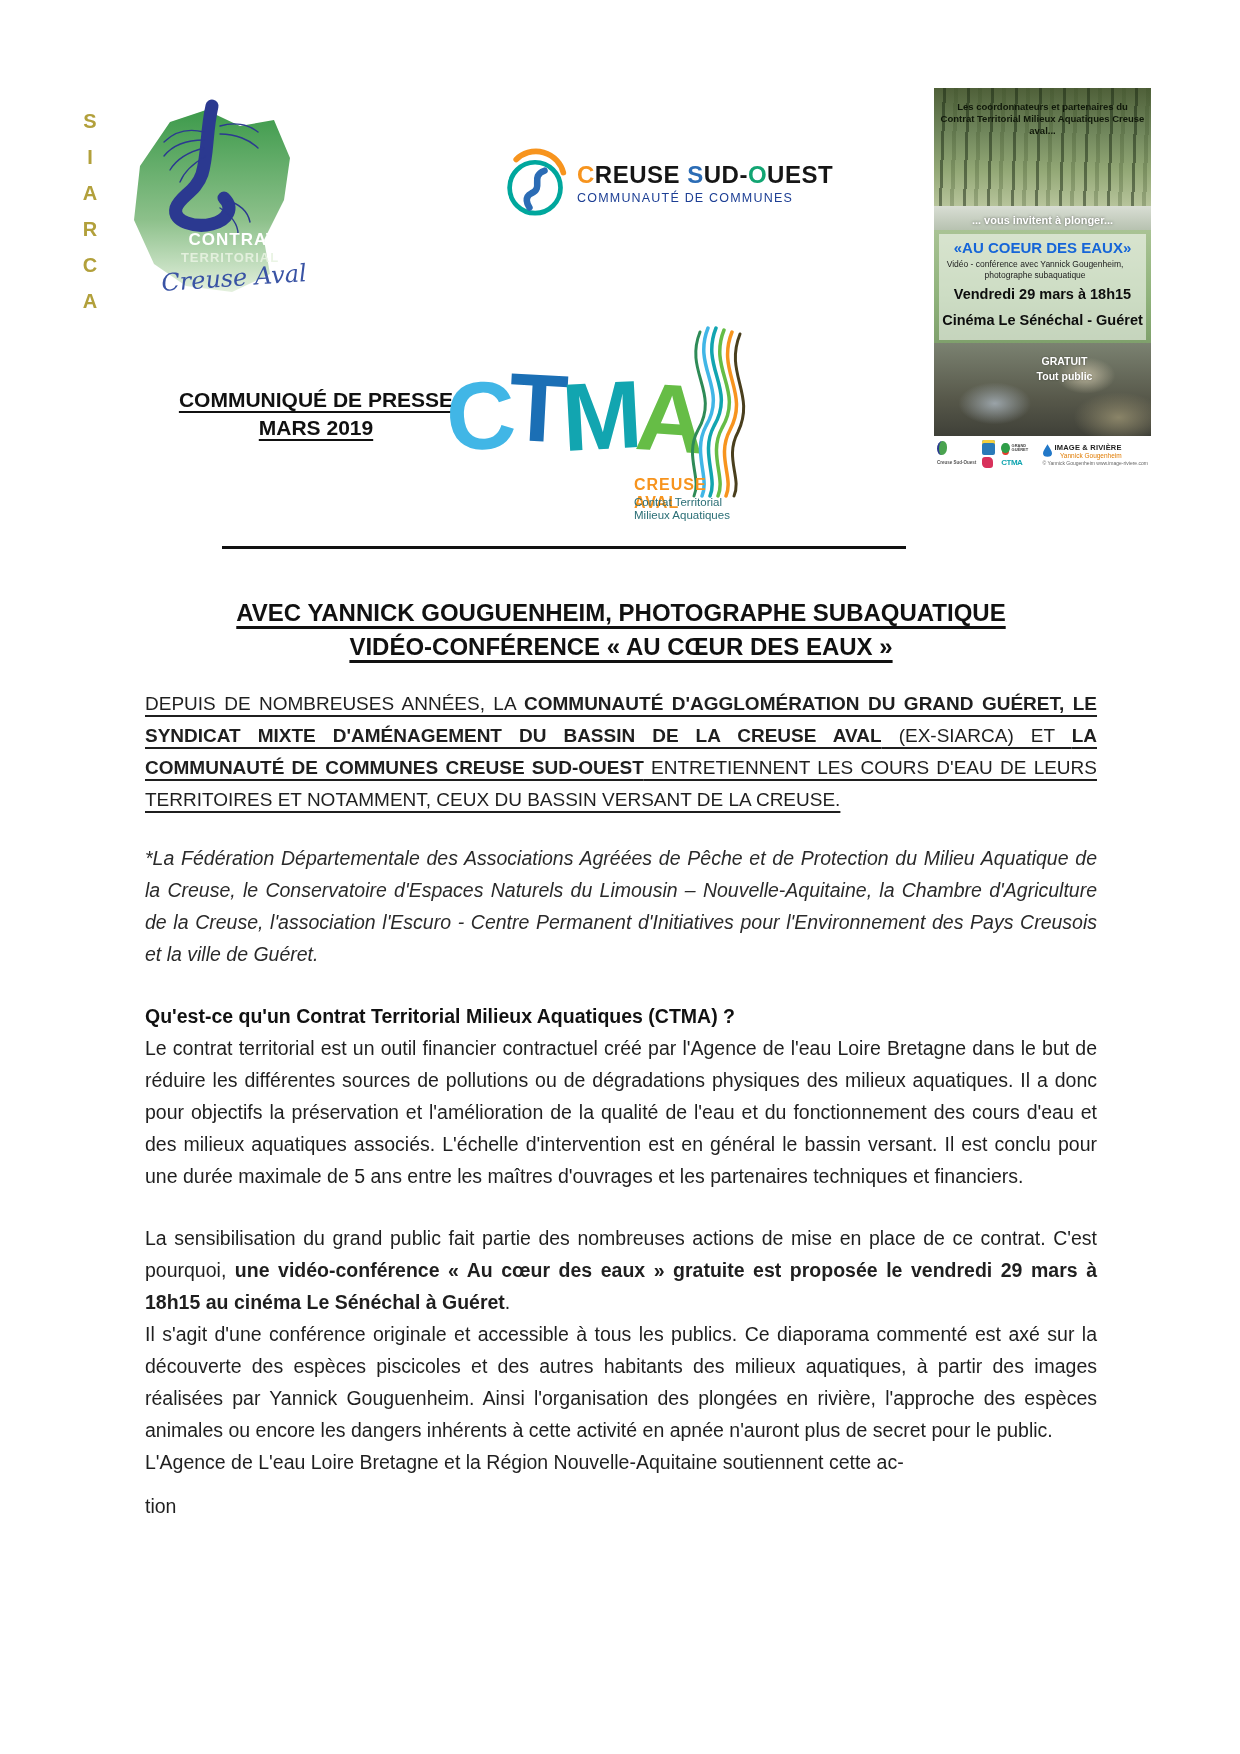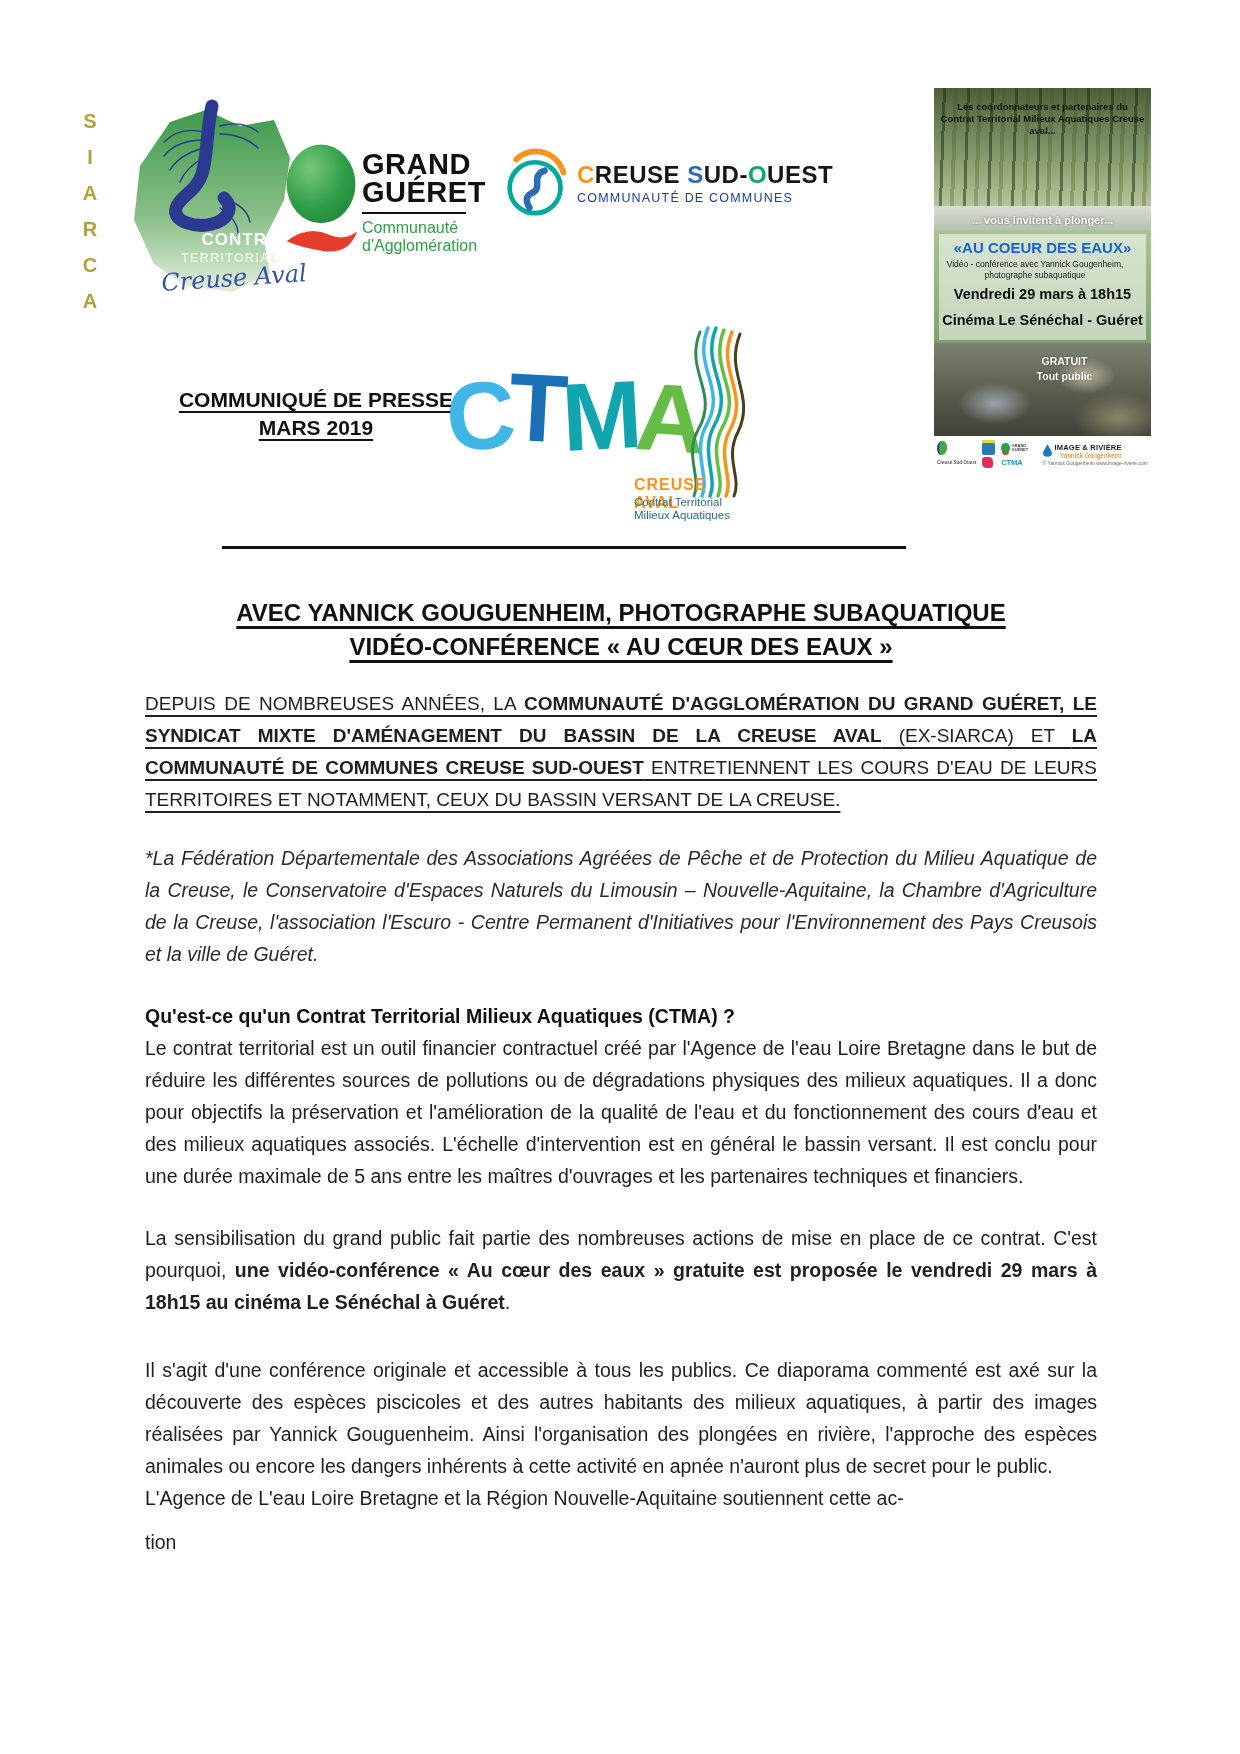"GRAND" div.gg { html: <div> <svg> <defs> <radialGradient> <stop></stop> <stop></stop> <stop></stop> </radialGradient> </defs> <ellipse></ellipse> <path></path> </svg> <div> <div>GRAND</div> <div>GUÉRET</div> <div></div> <div>Communauté</div> <div>d'Agglomération</div> </div> </div> -> none }
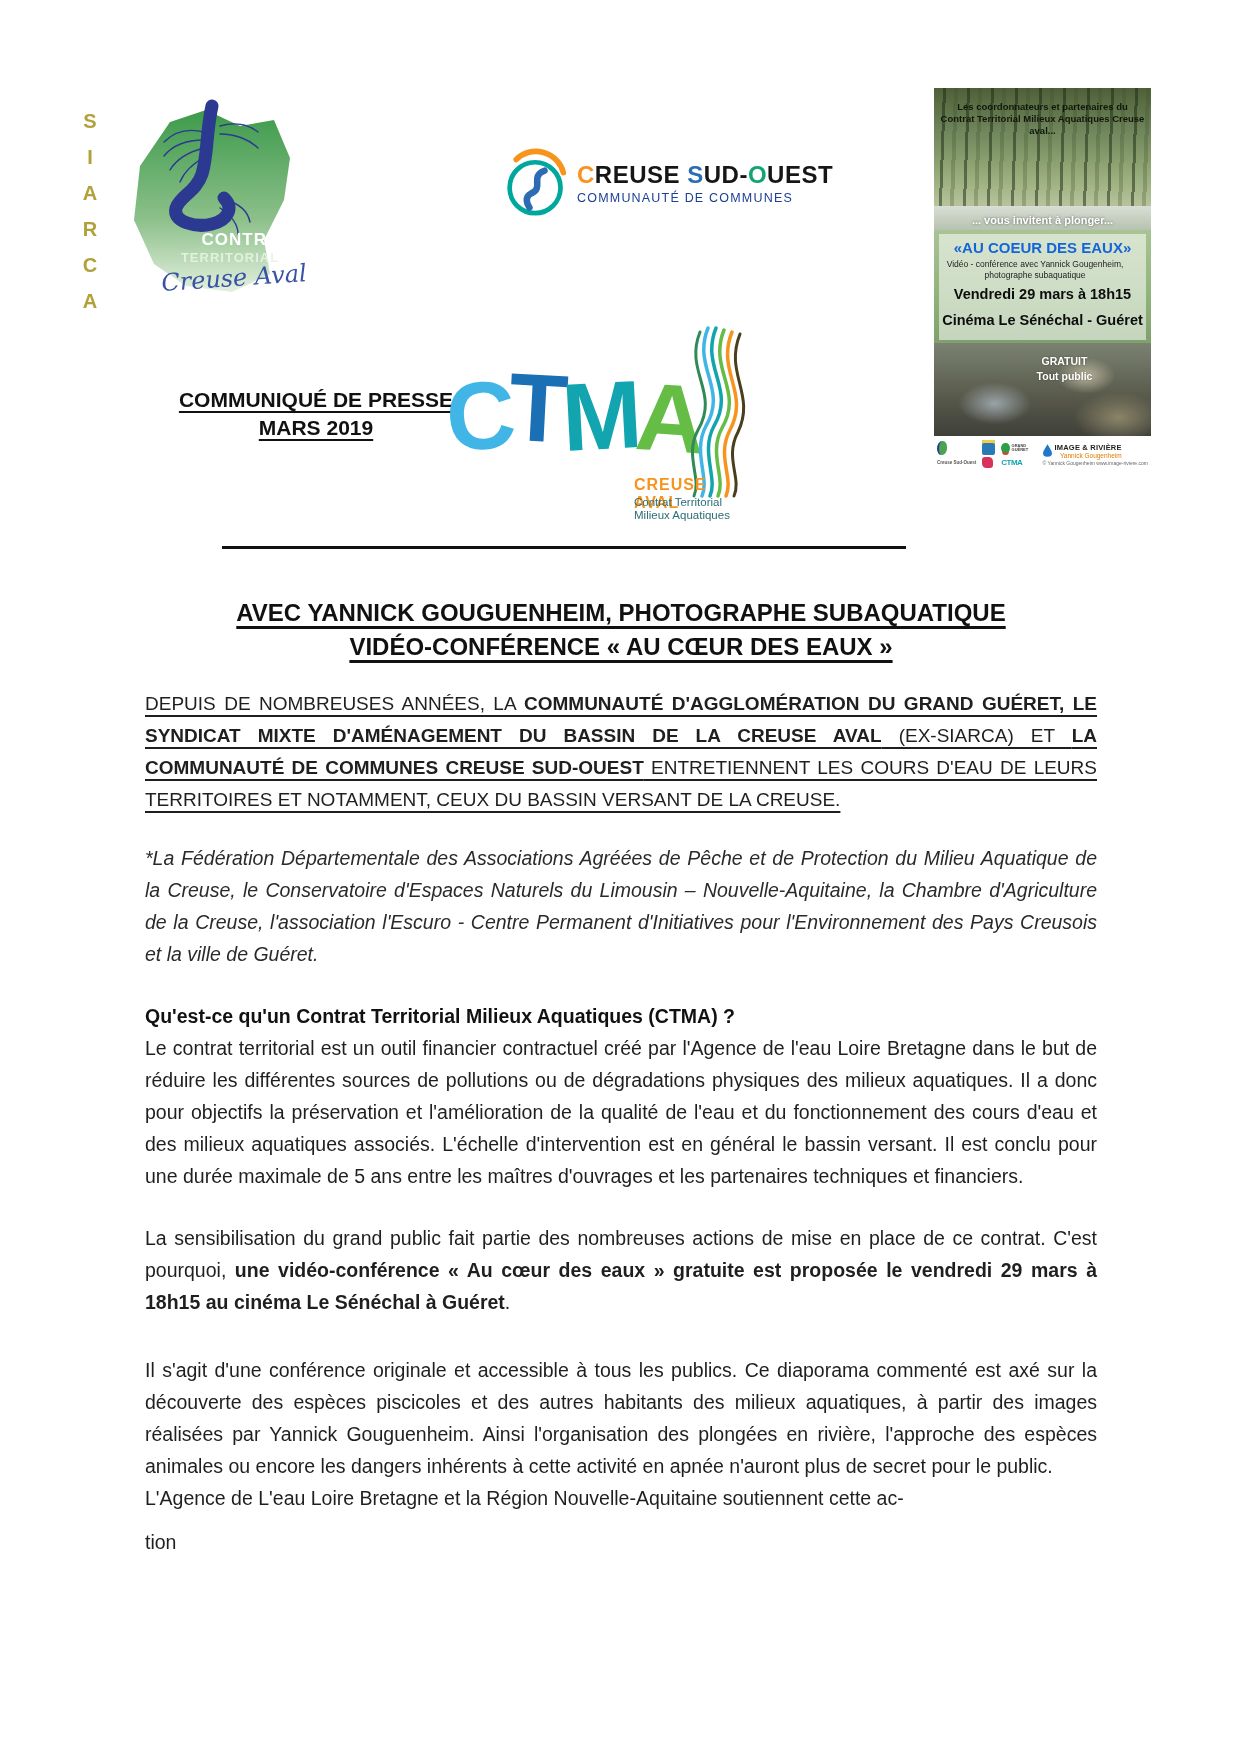"CONTRAT" .siarca-contrat { left: 104px -> 91px }
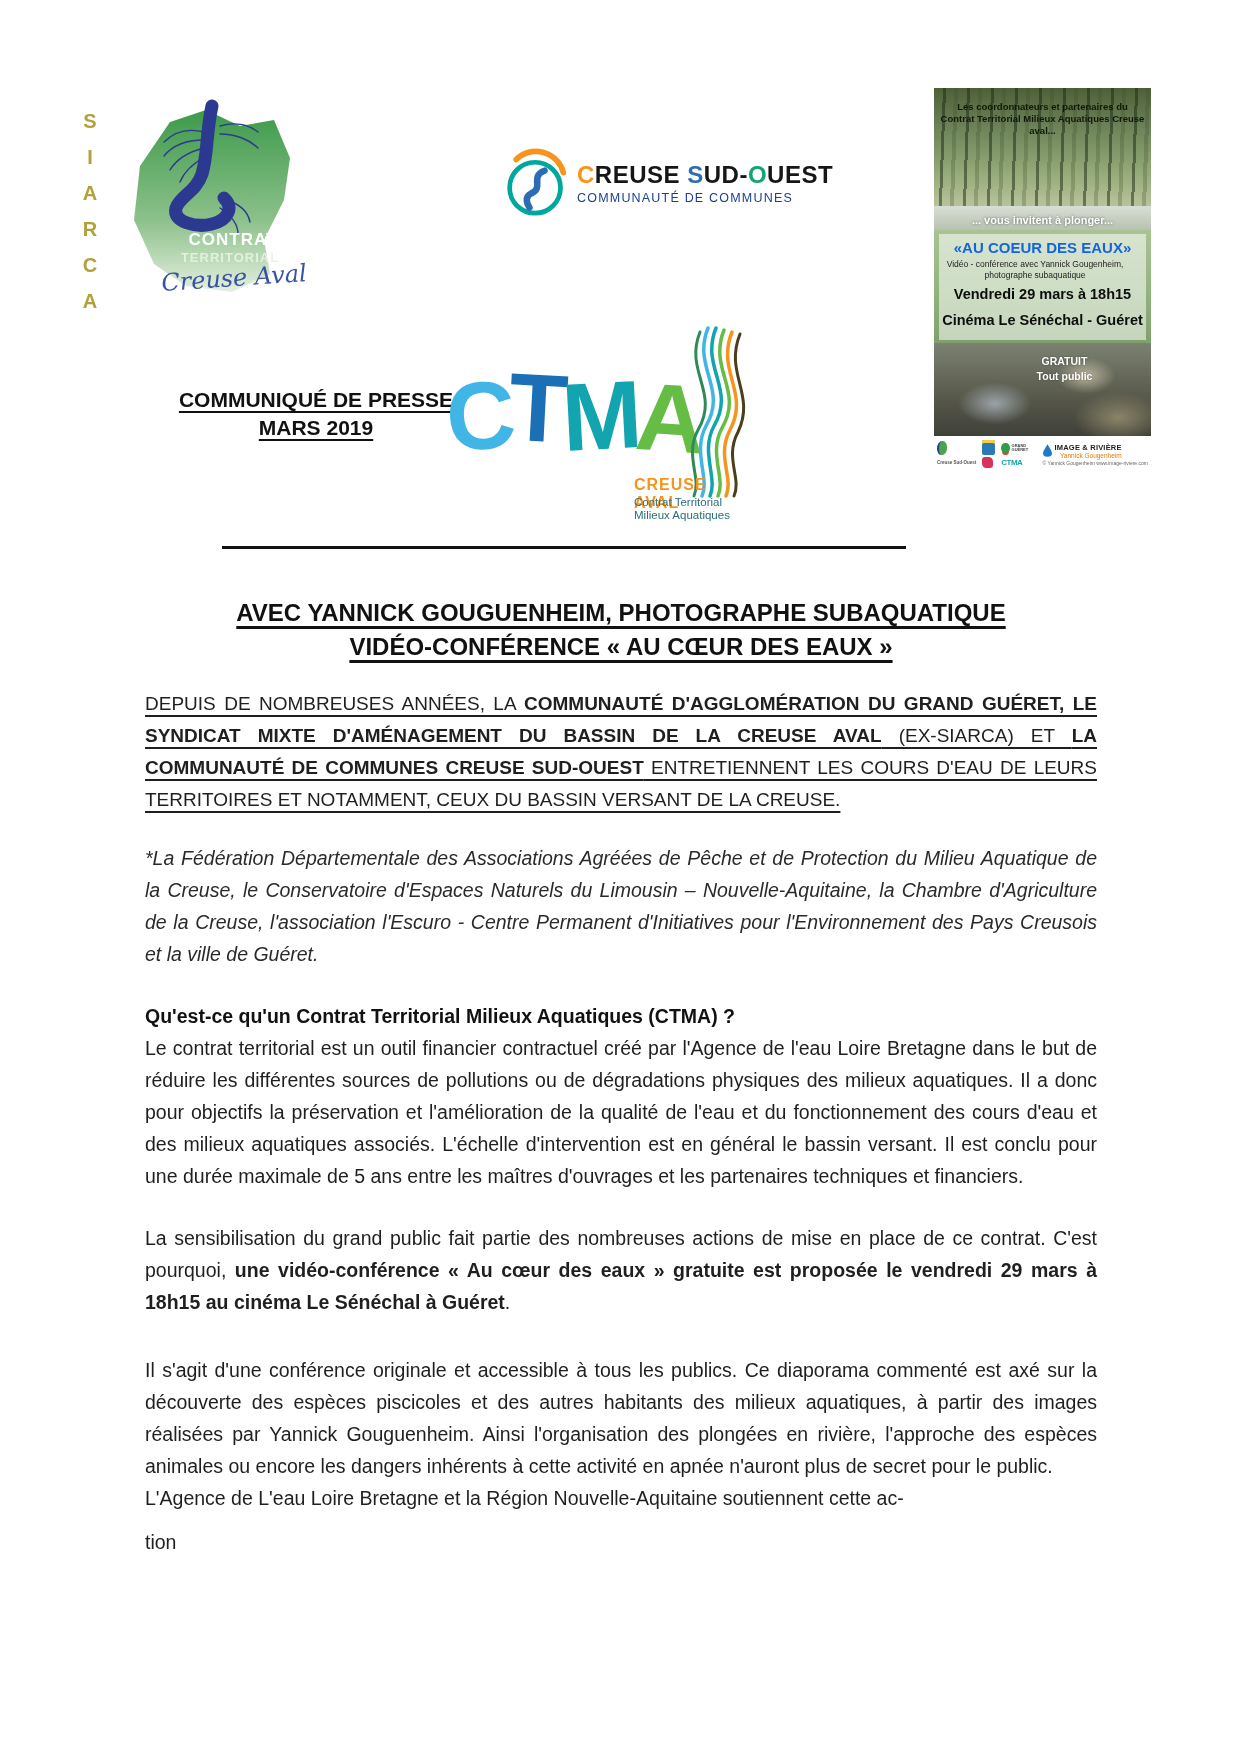"Il s'agit d'une conférence originale" .p2 { margin-top: 36px -> none }
